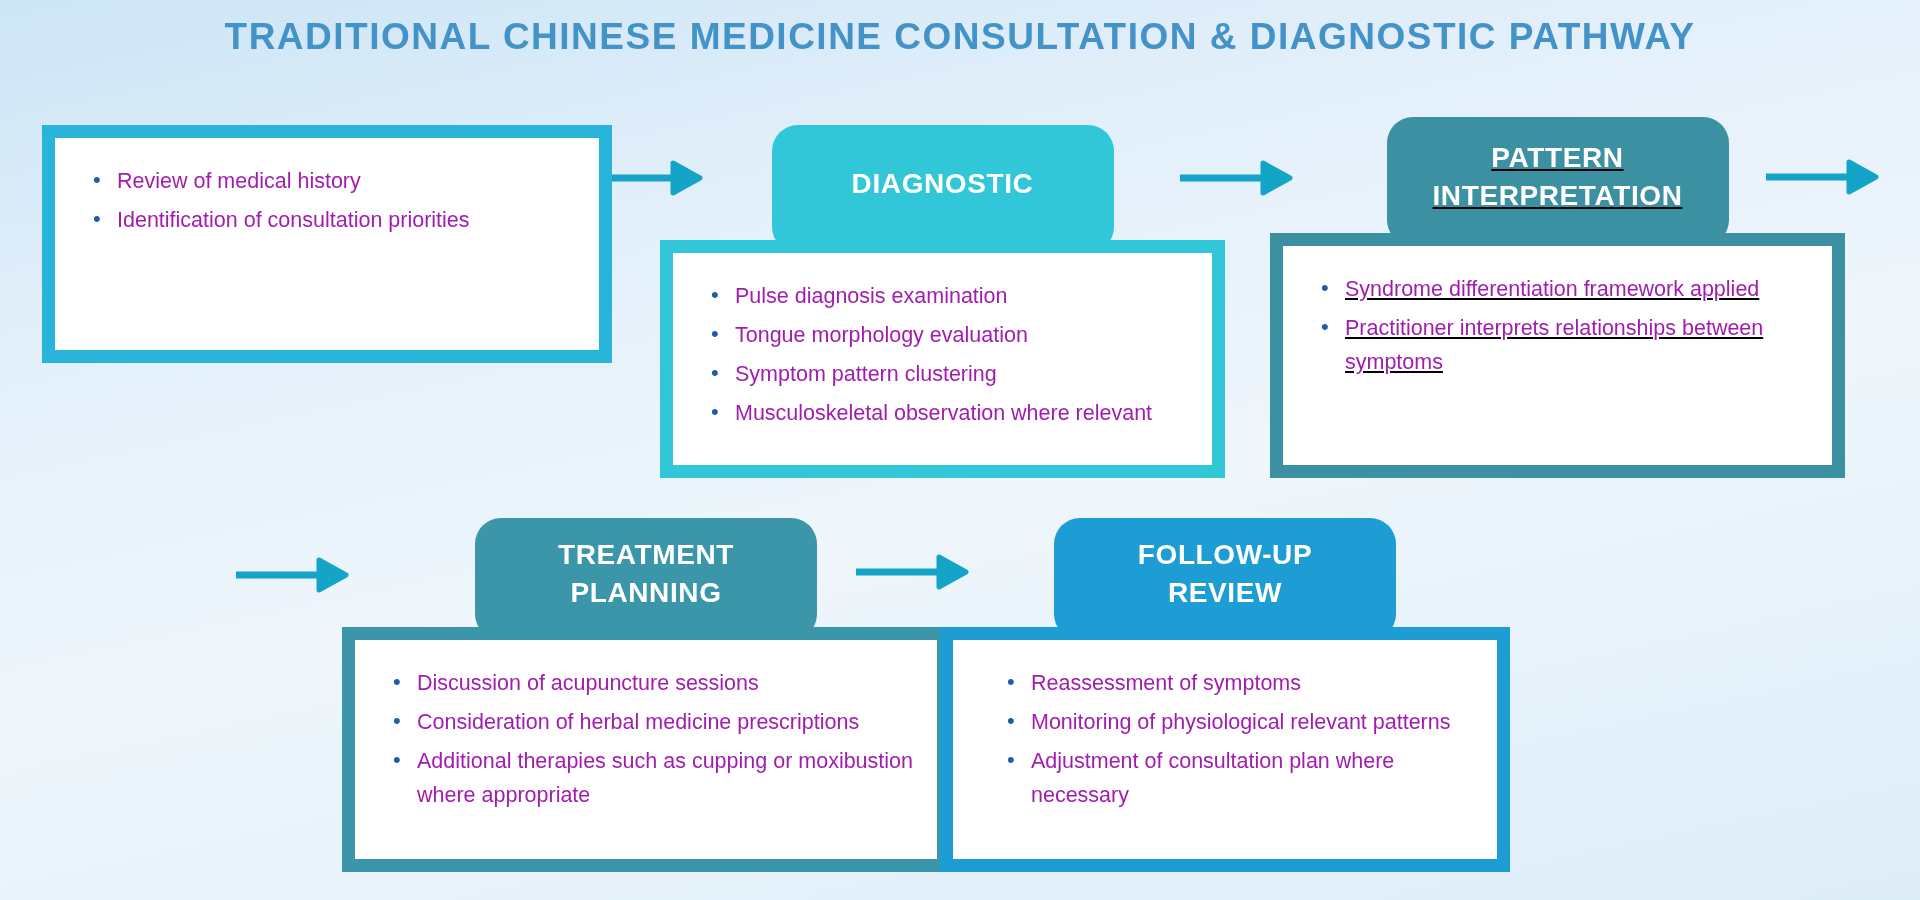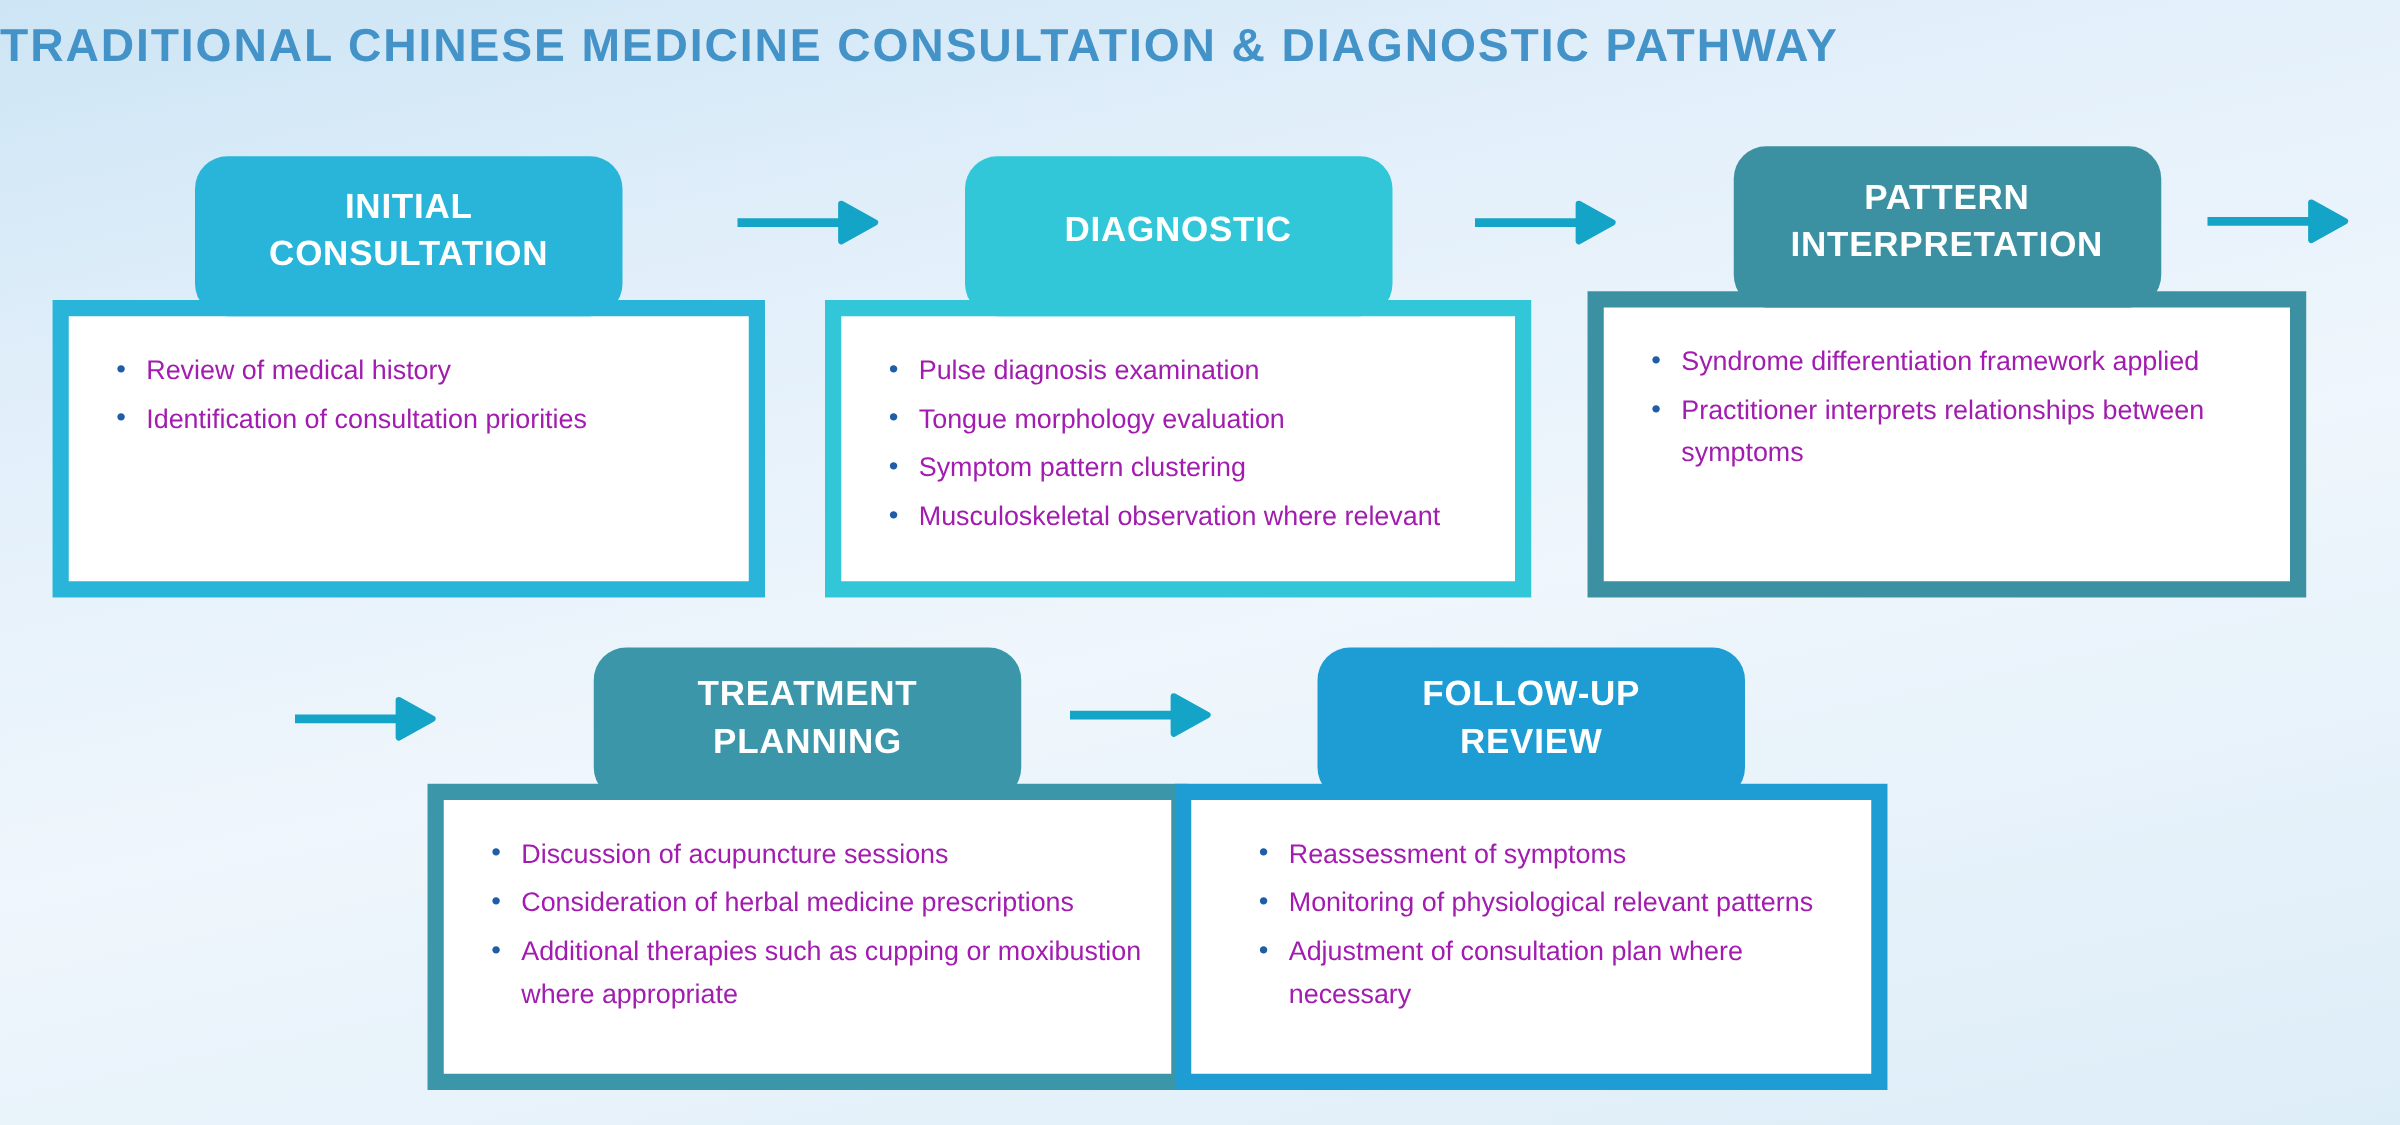"TRADITIONAL CHINESE MEDICINE" .page-title { text-align: left -> center }
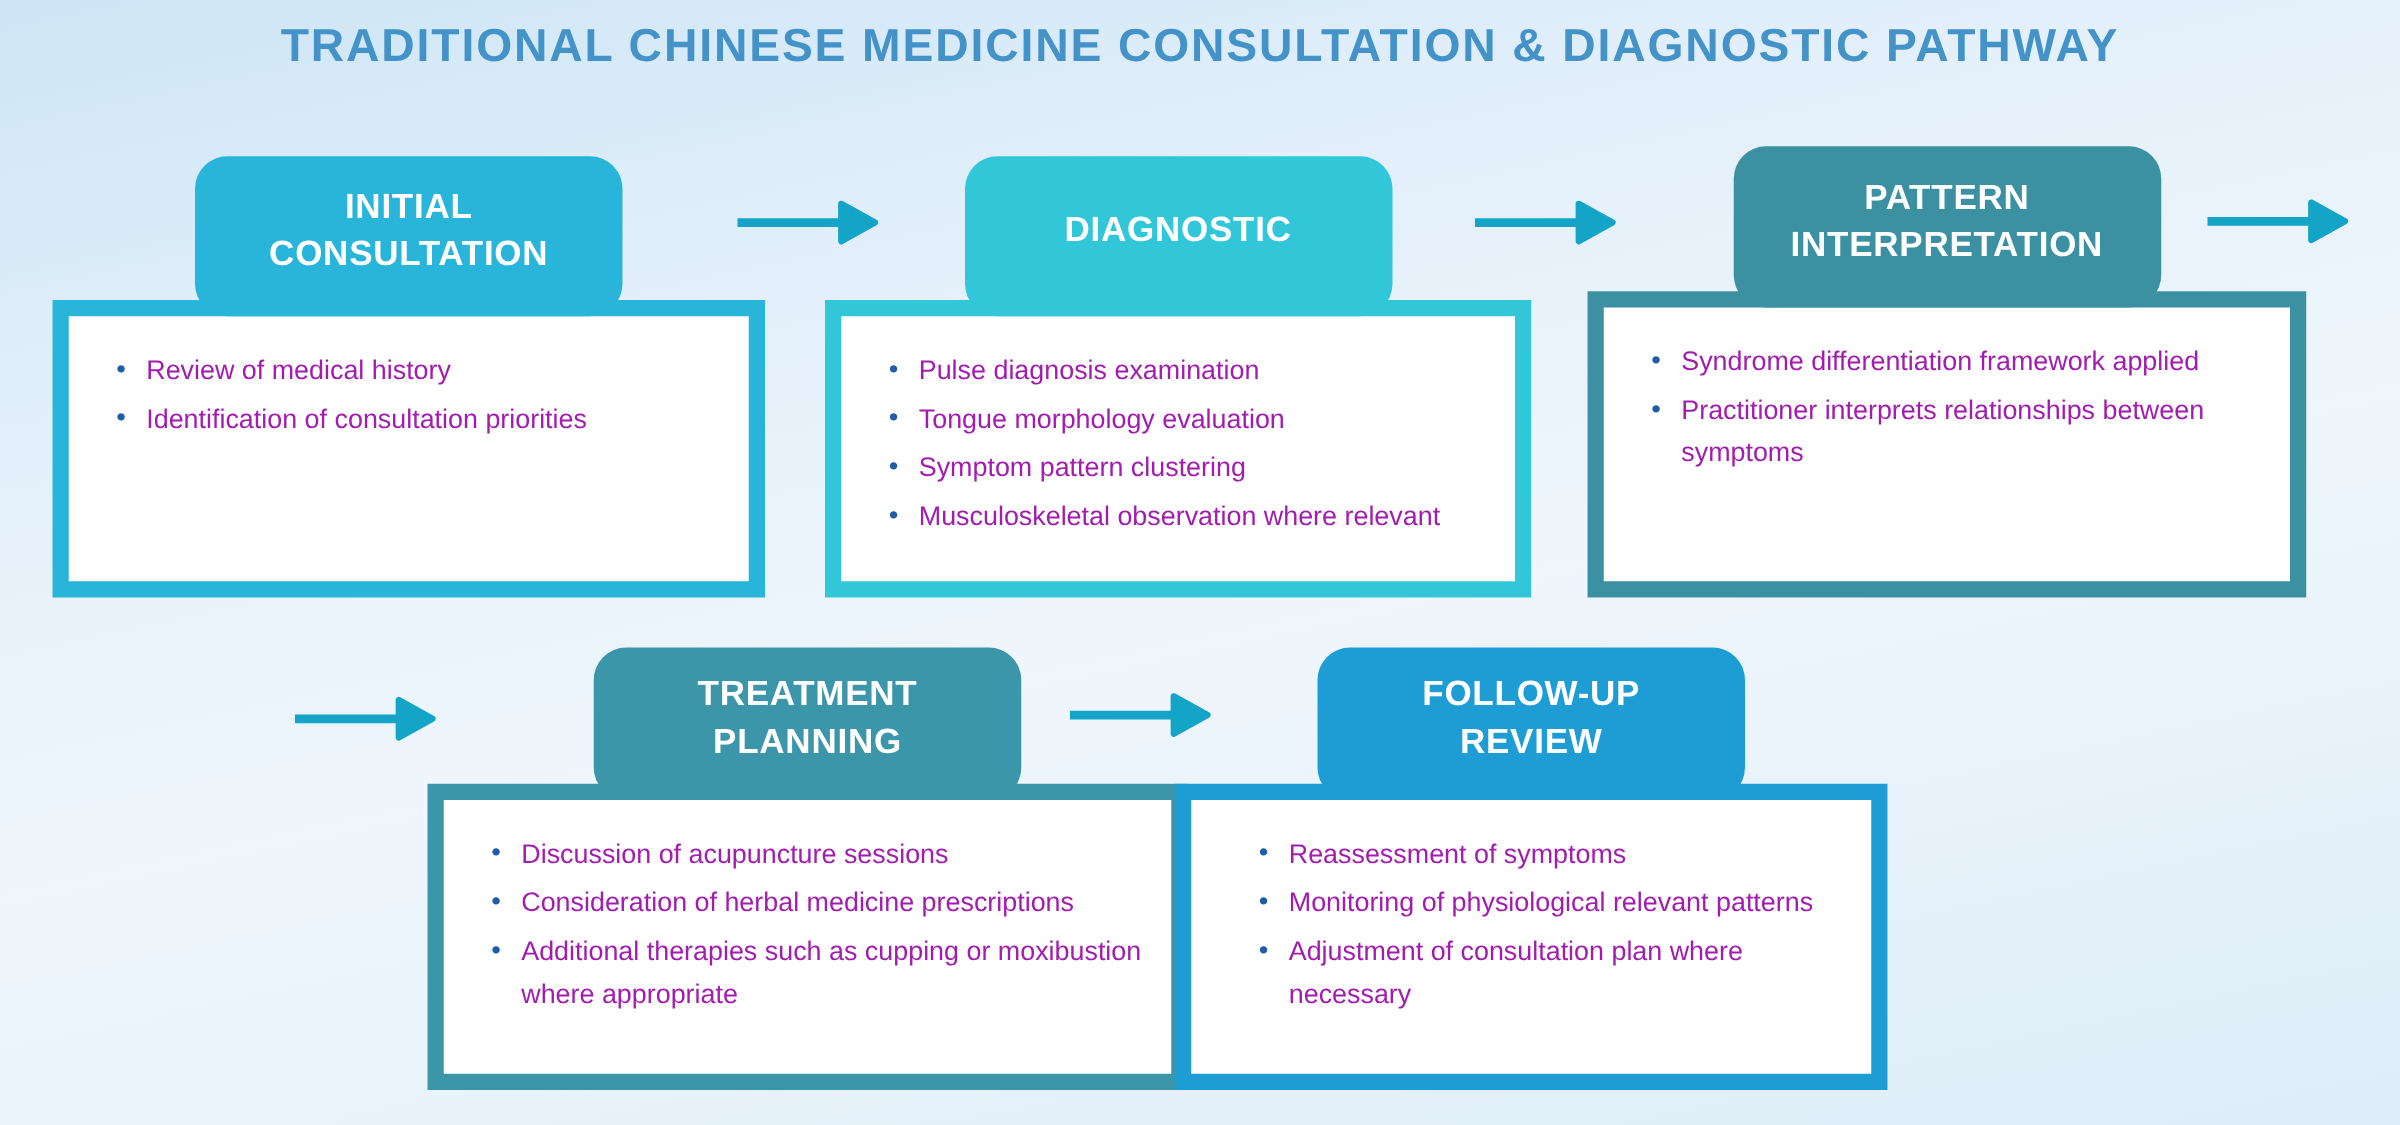"INITIAL" div.tab { html: <div> <span>INITIAL</span> <span>CONSULTATION</span> </div> -> none }
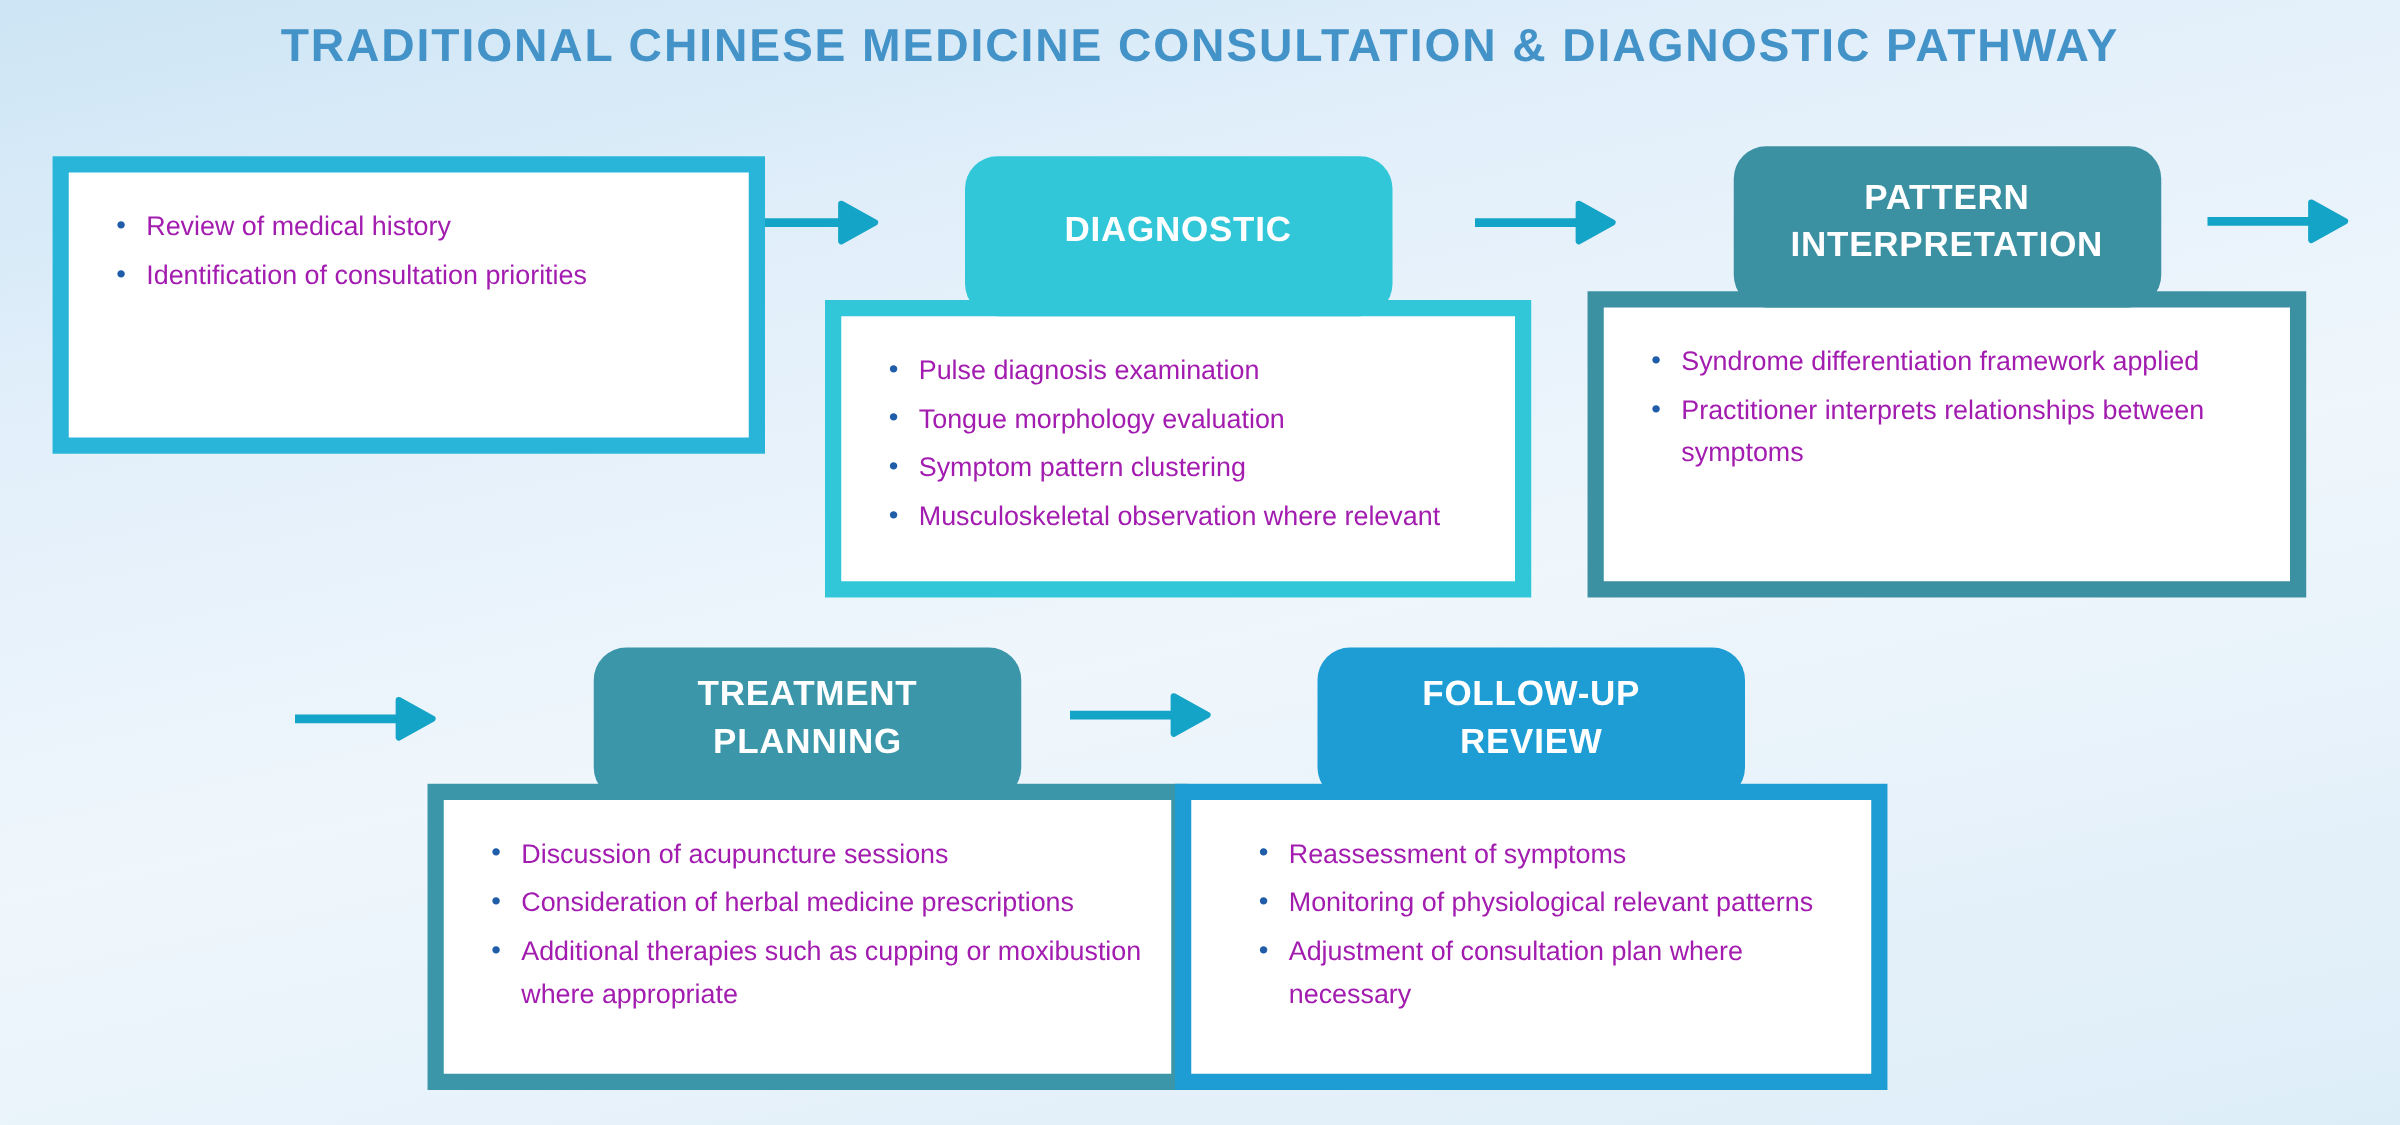"PATTERN" div.stage { text-decoration: none -> underline }
